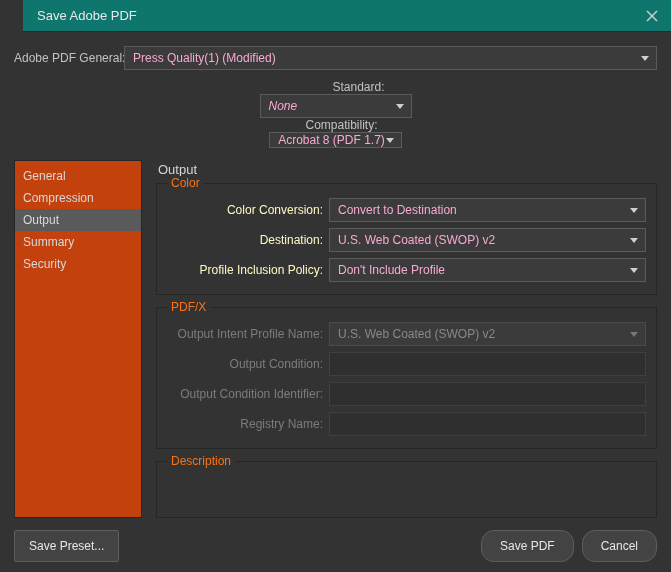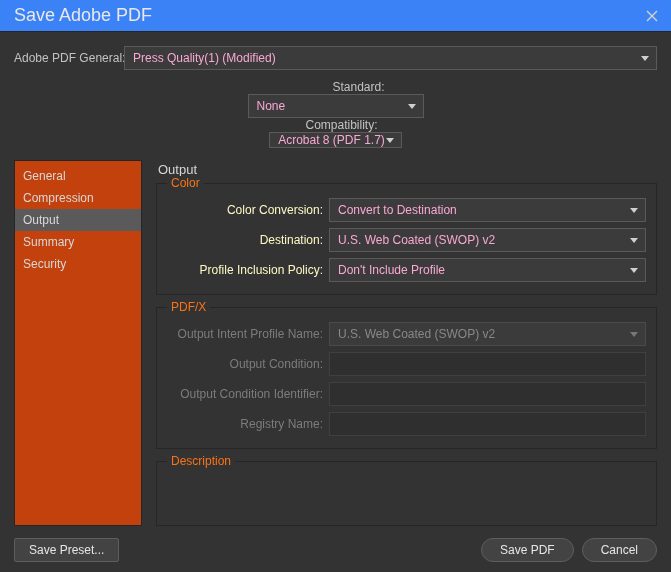"Save Adobe PDF" .titlebar { background: #3b82f6 -> #0f766e; font-size: 18px -> 13px; margin-left: none -> 23px }
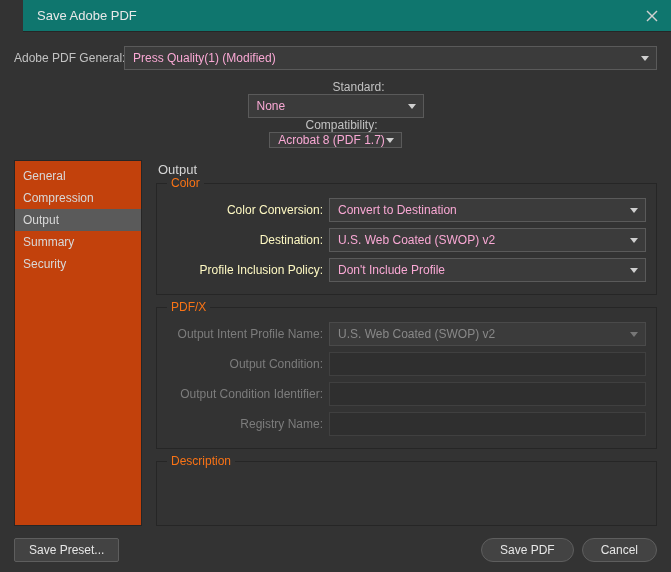"None" .std-sel { font-style: none -> italic; width: 176px -> 152px }
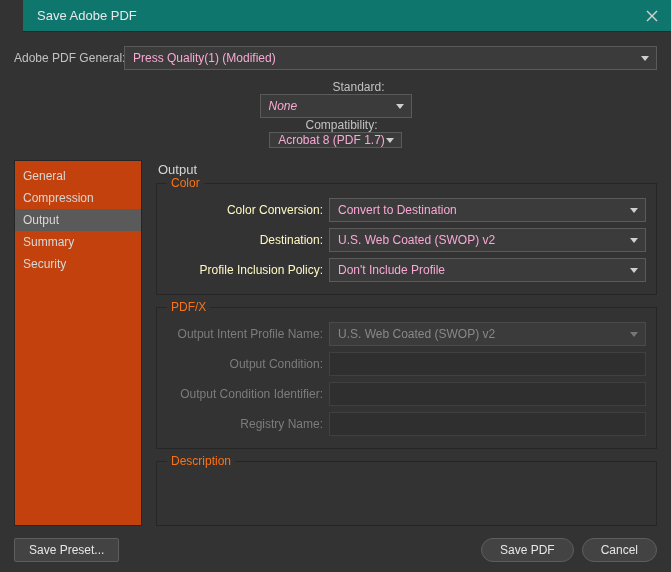"Save Preset..." .btn { height: 24px -> 32px }
